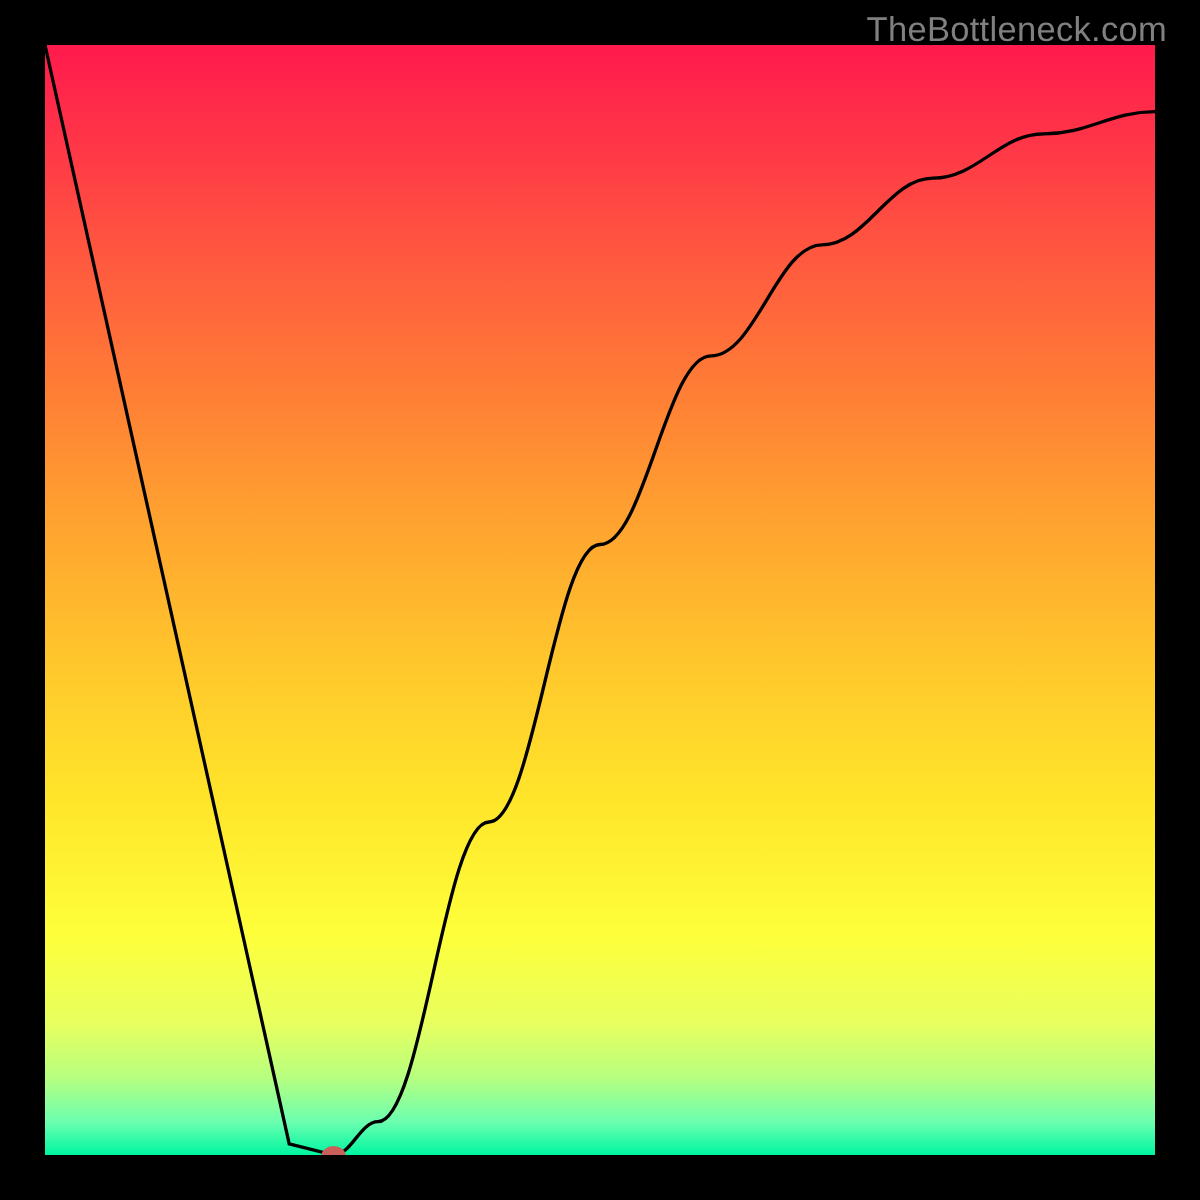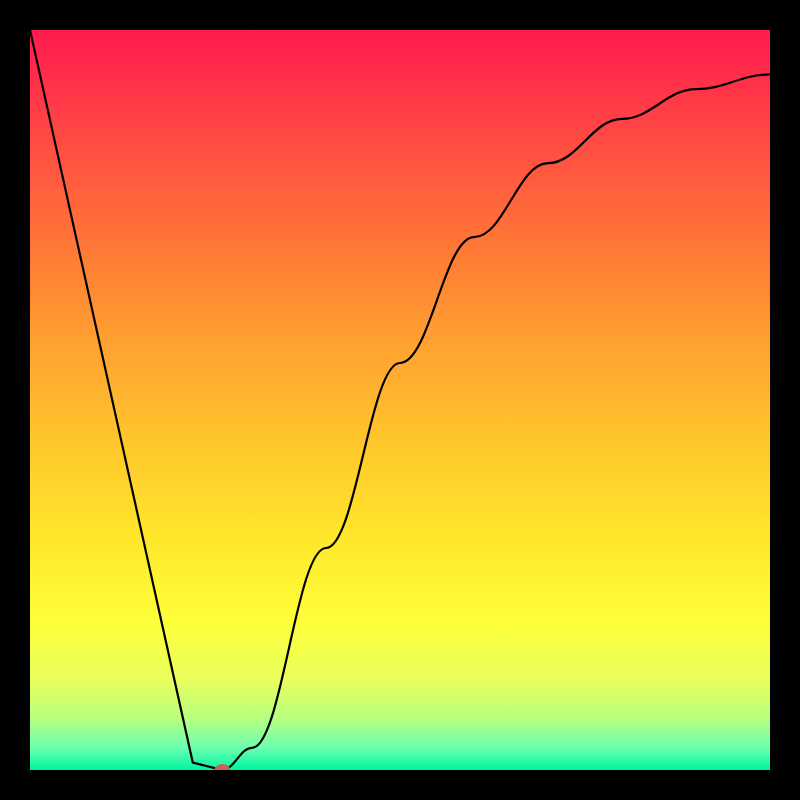"TheBottleneck.com" div.watermark { html: none -> <div>TheBottleneck.com</div> }
